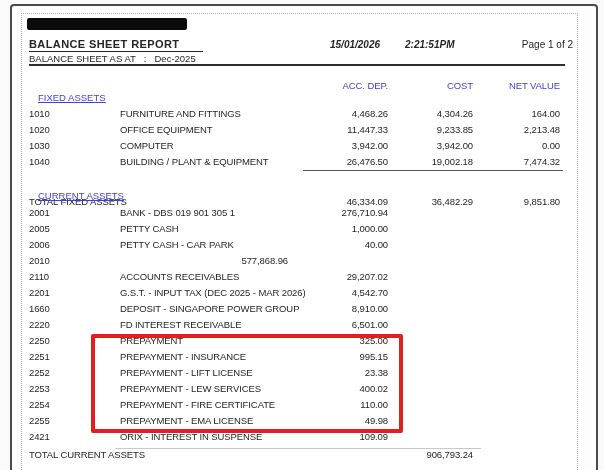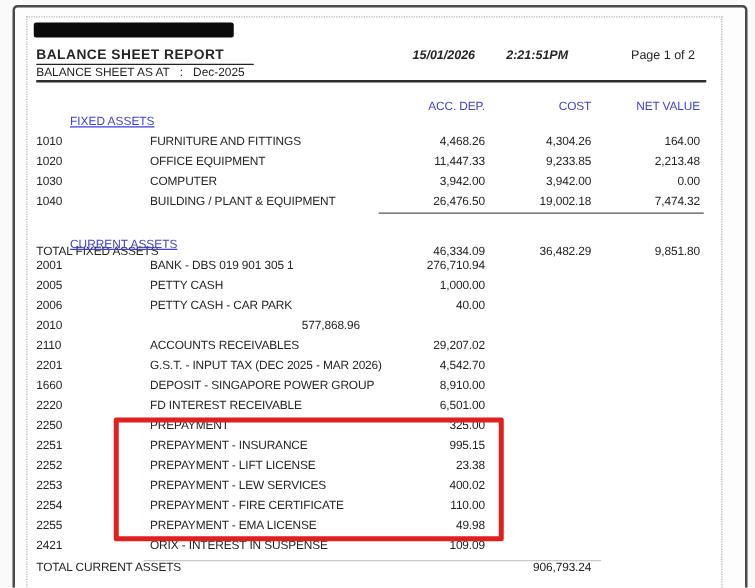"Page 1 of 2" .meta-page { right: 48px -> 31px }
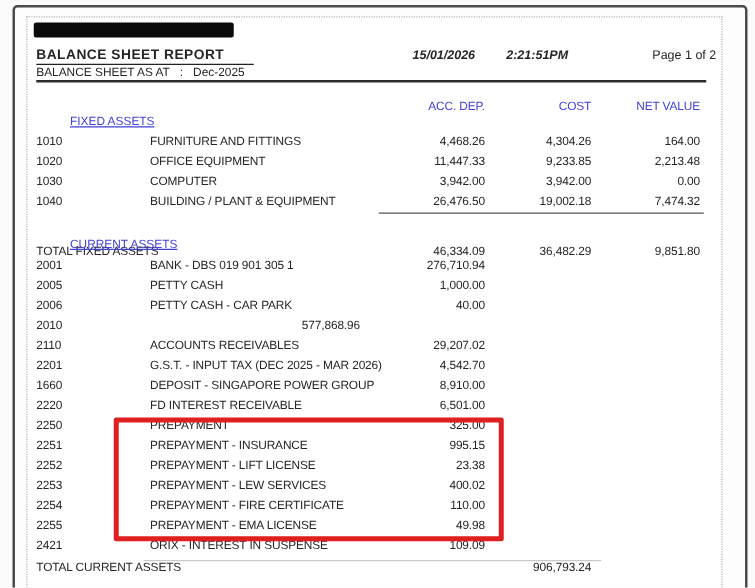"FIXED ASSETS" .section-heading { left: 35px -> 17px }
